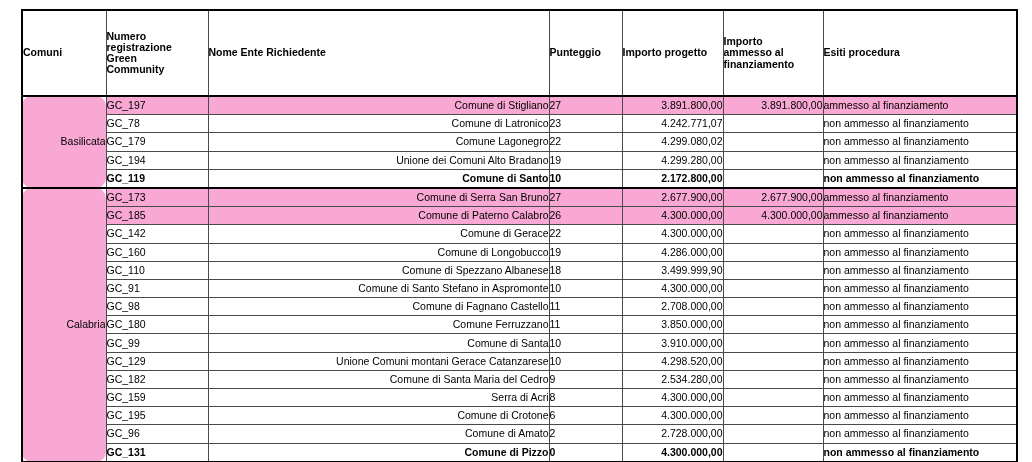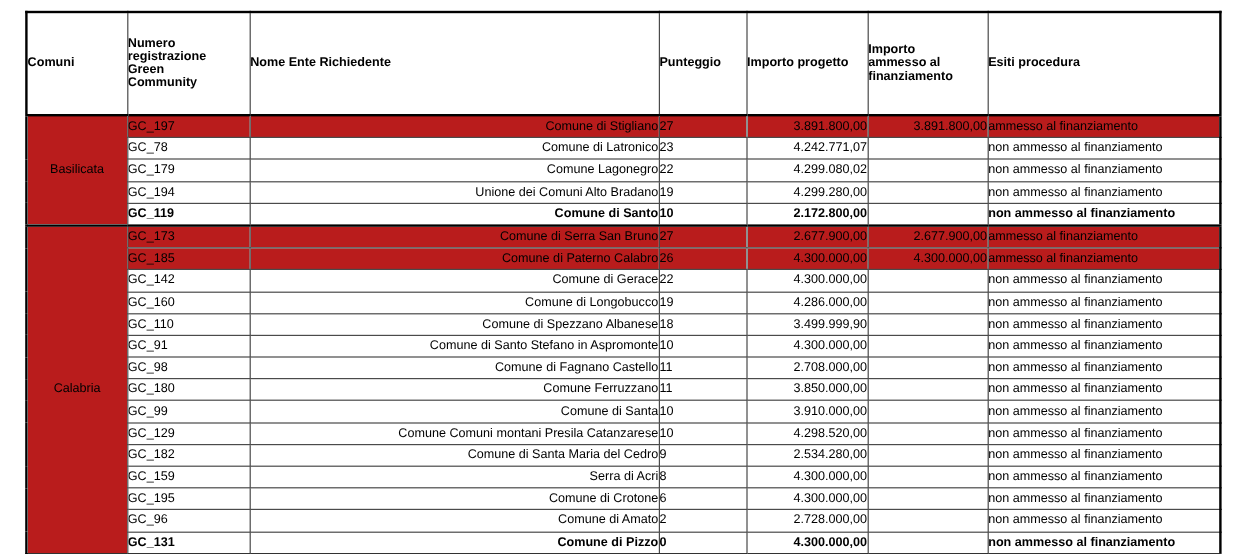"GC_197" tr.admitted td { background: #b91c1c -> #f9a8d4 }
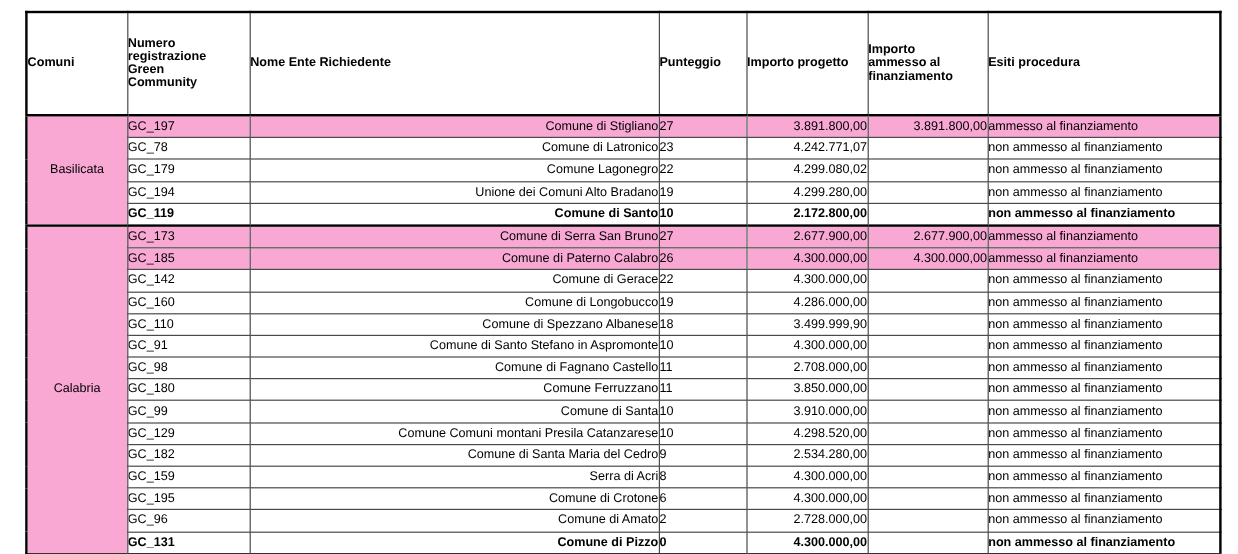"Basilicata" td.regione { border-radius: none -> 10px; text-align: center -> right }
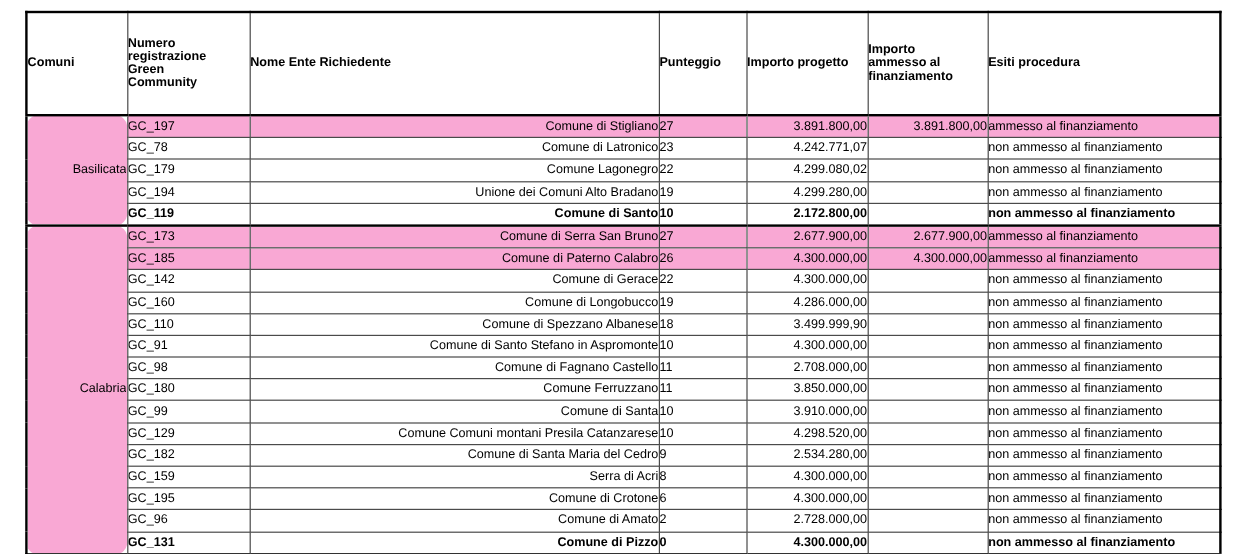"Comune Comuni montani Presila" td.ente { text: Comune Comuni montani Presila -> Unione Comuni montani Gerace }
